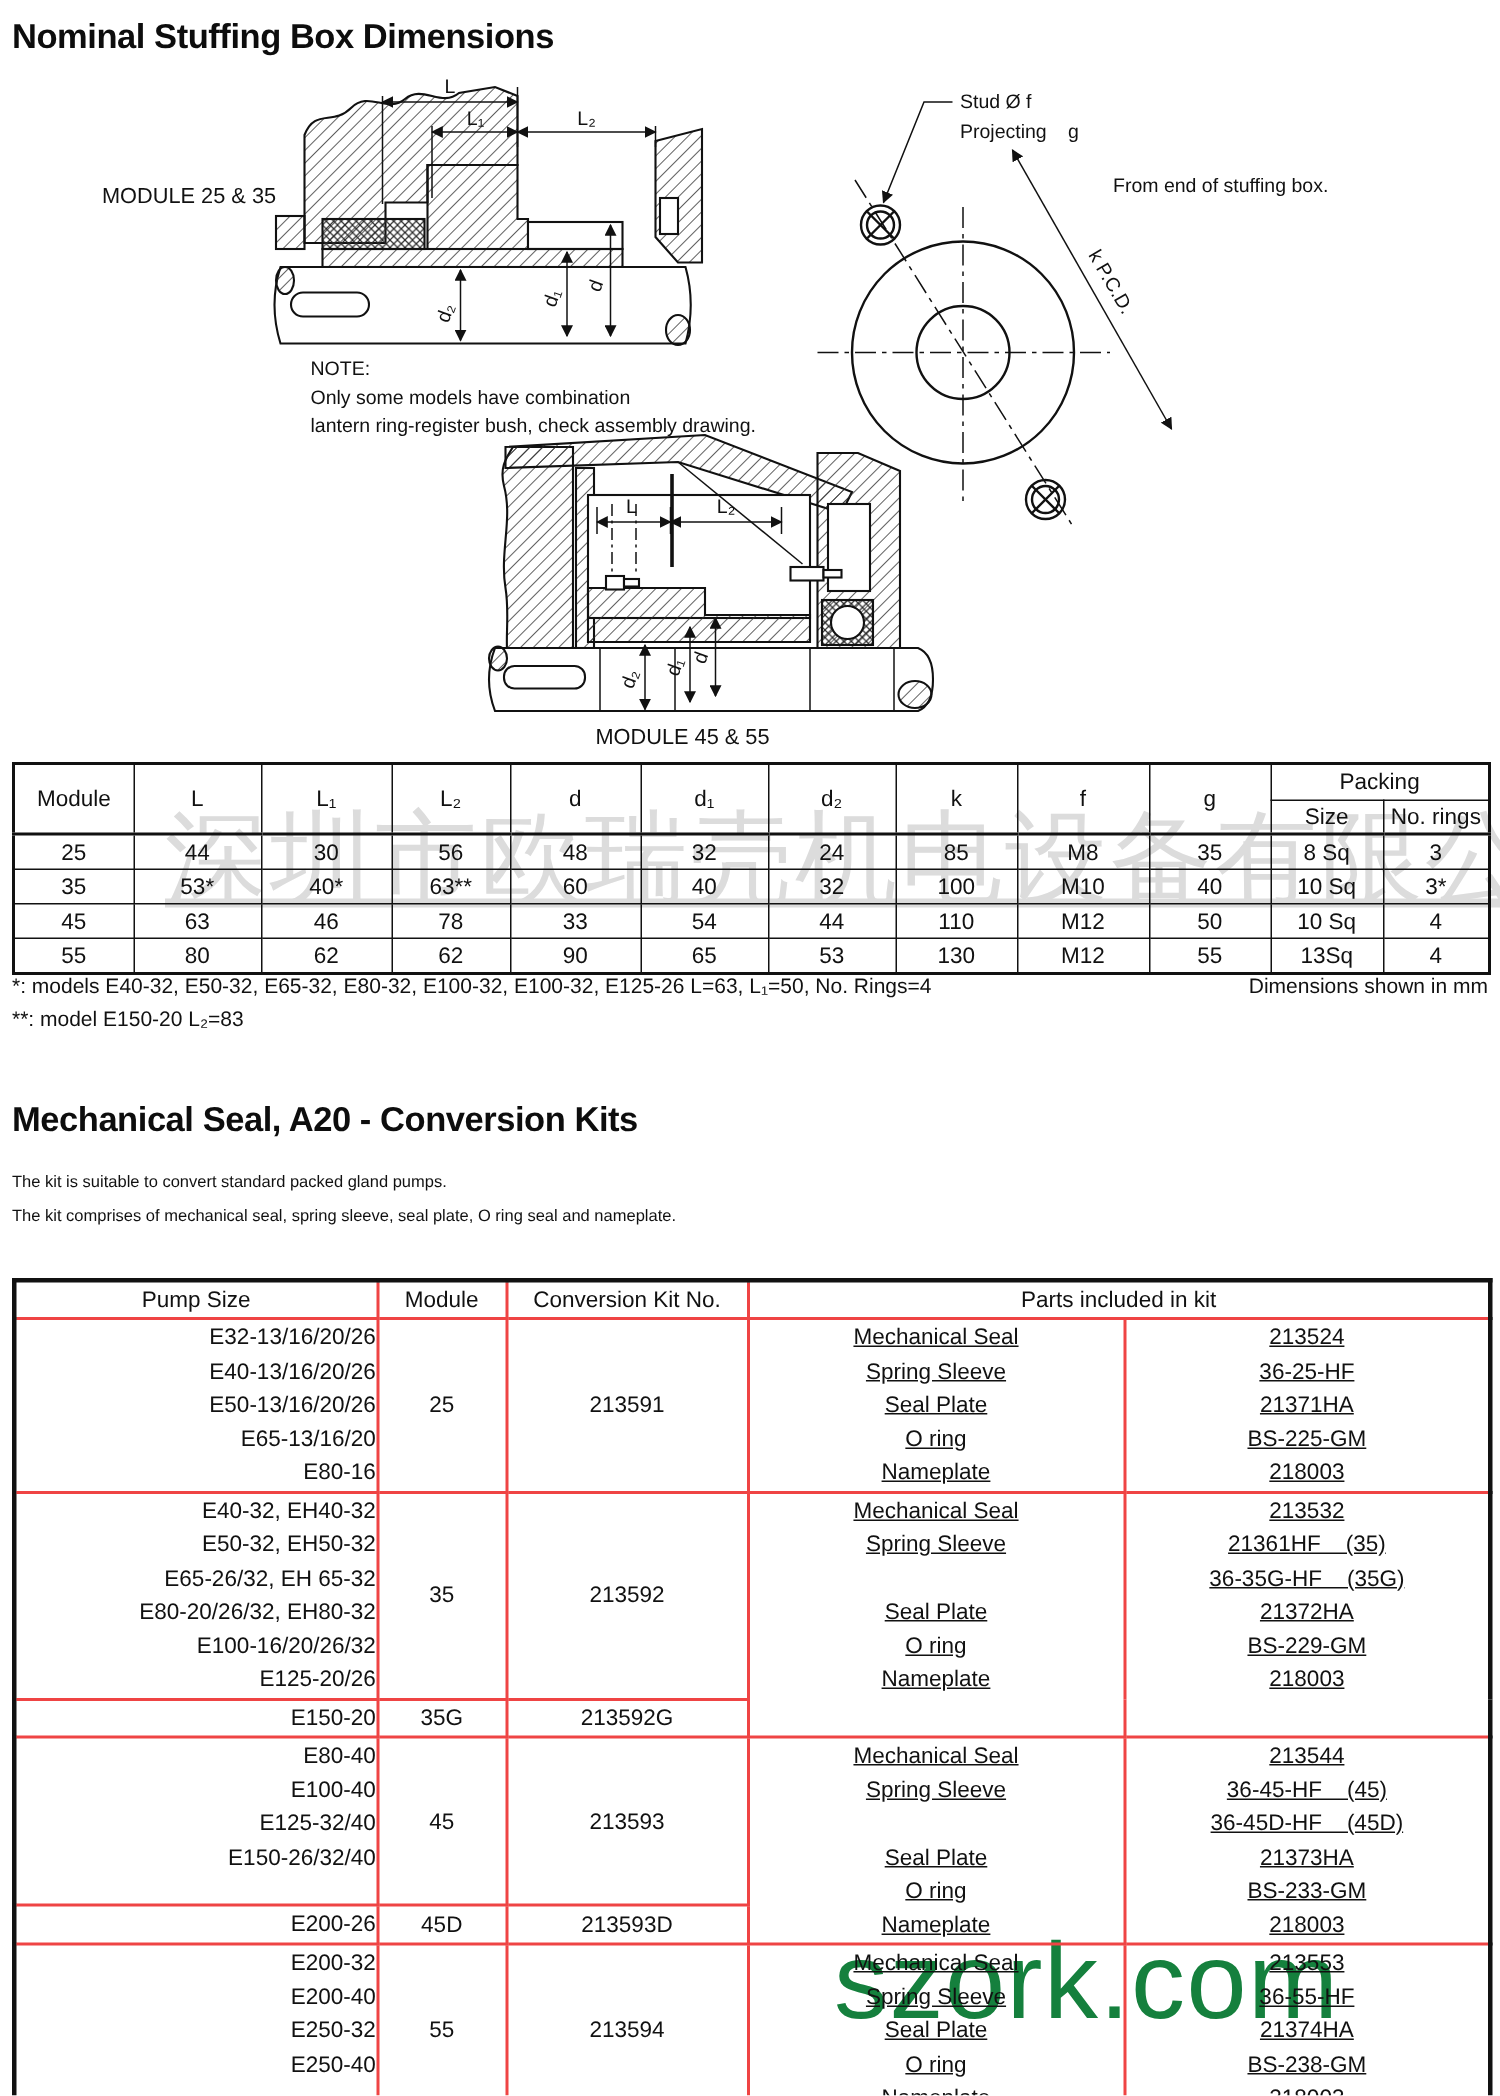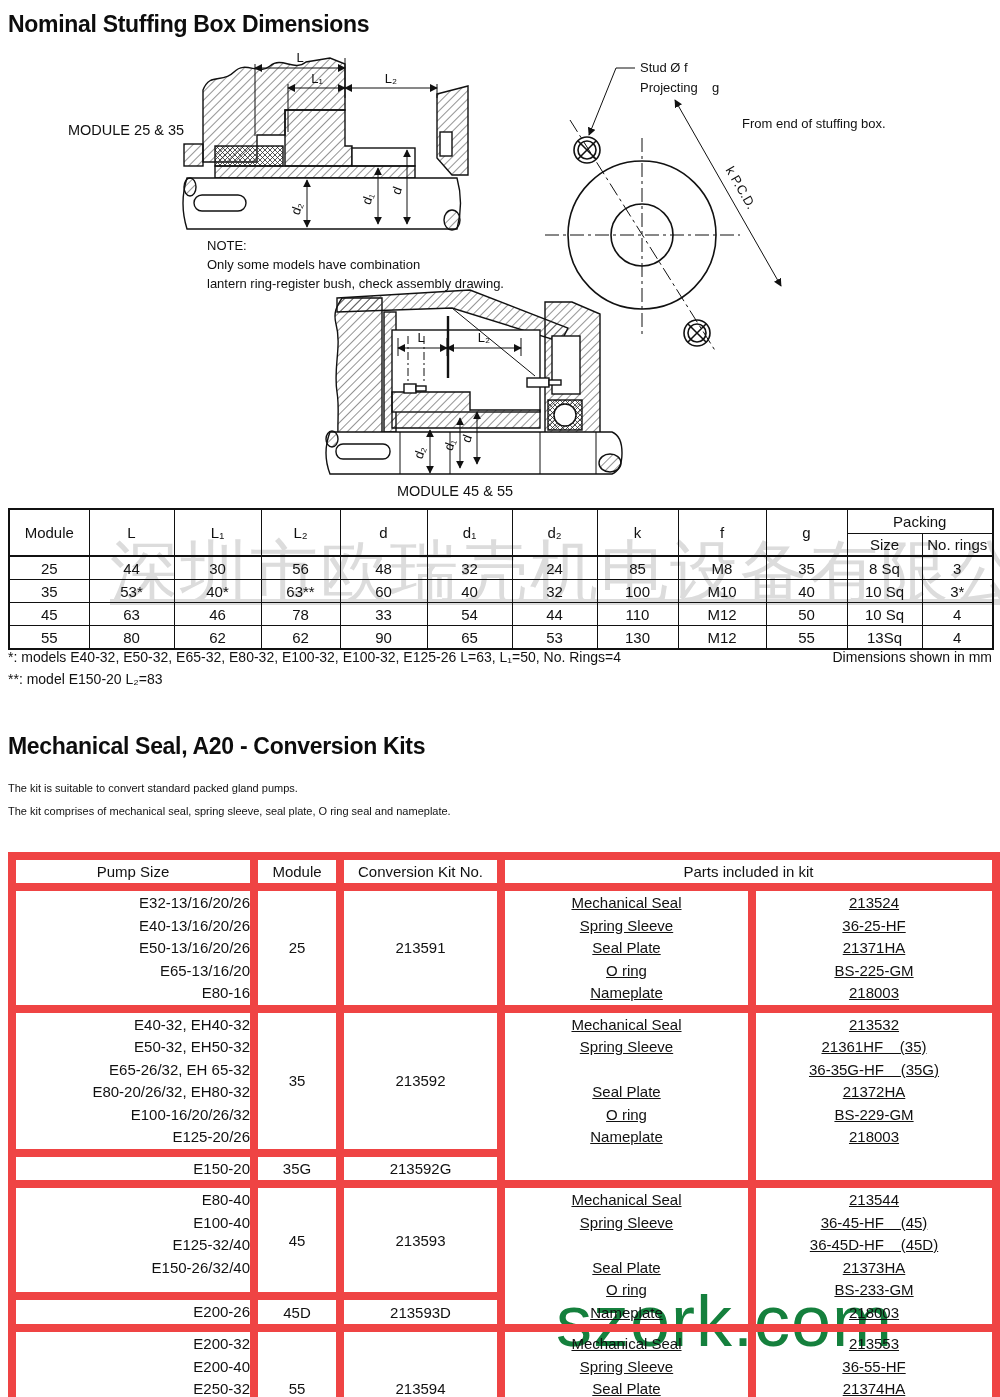"Pump Size" .t2 th,.t2 td { border: 8px solid #ef4444 -> 2px solid #ef4444 }
